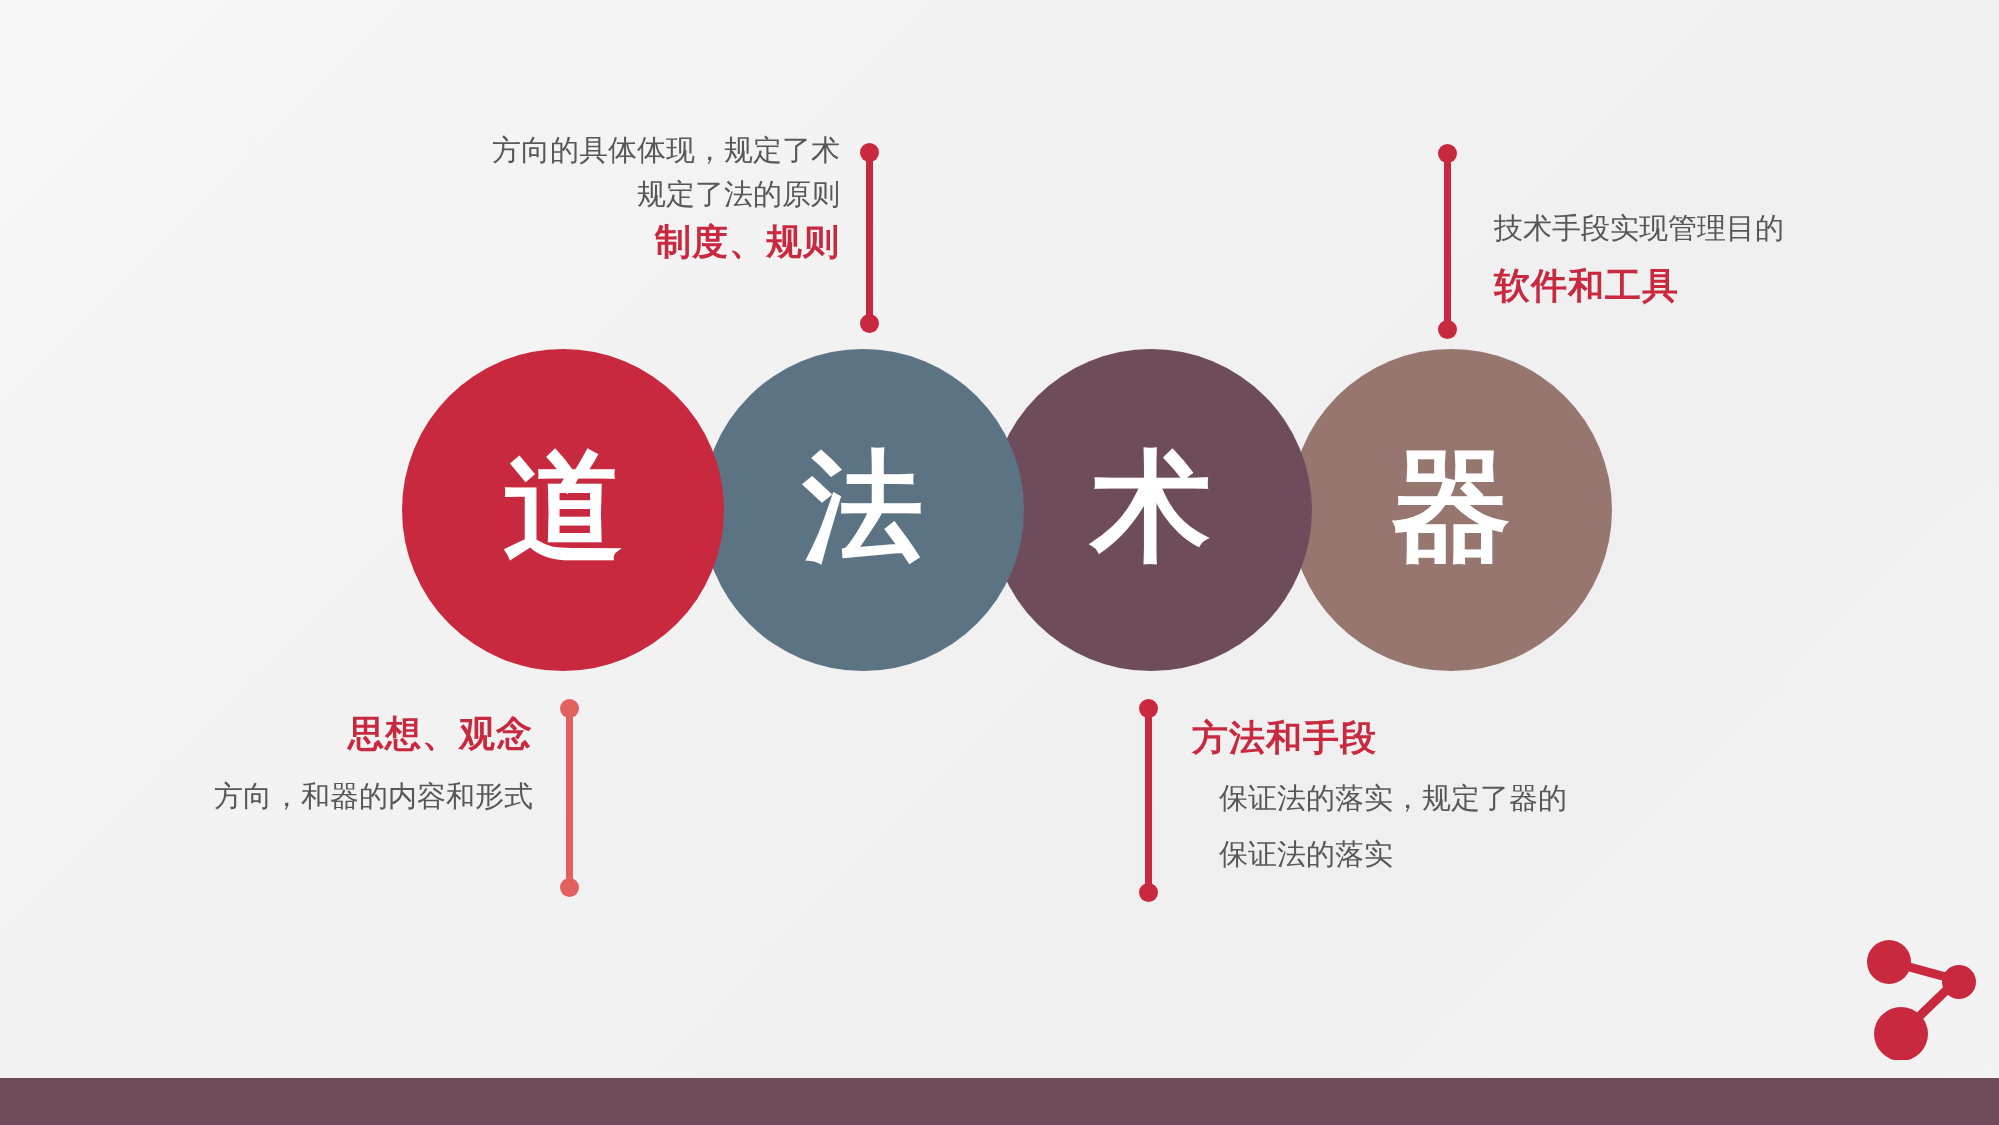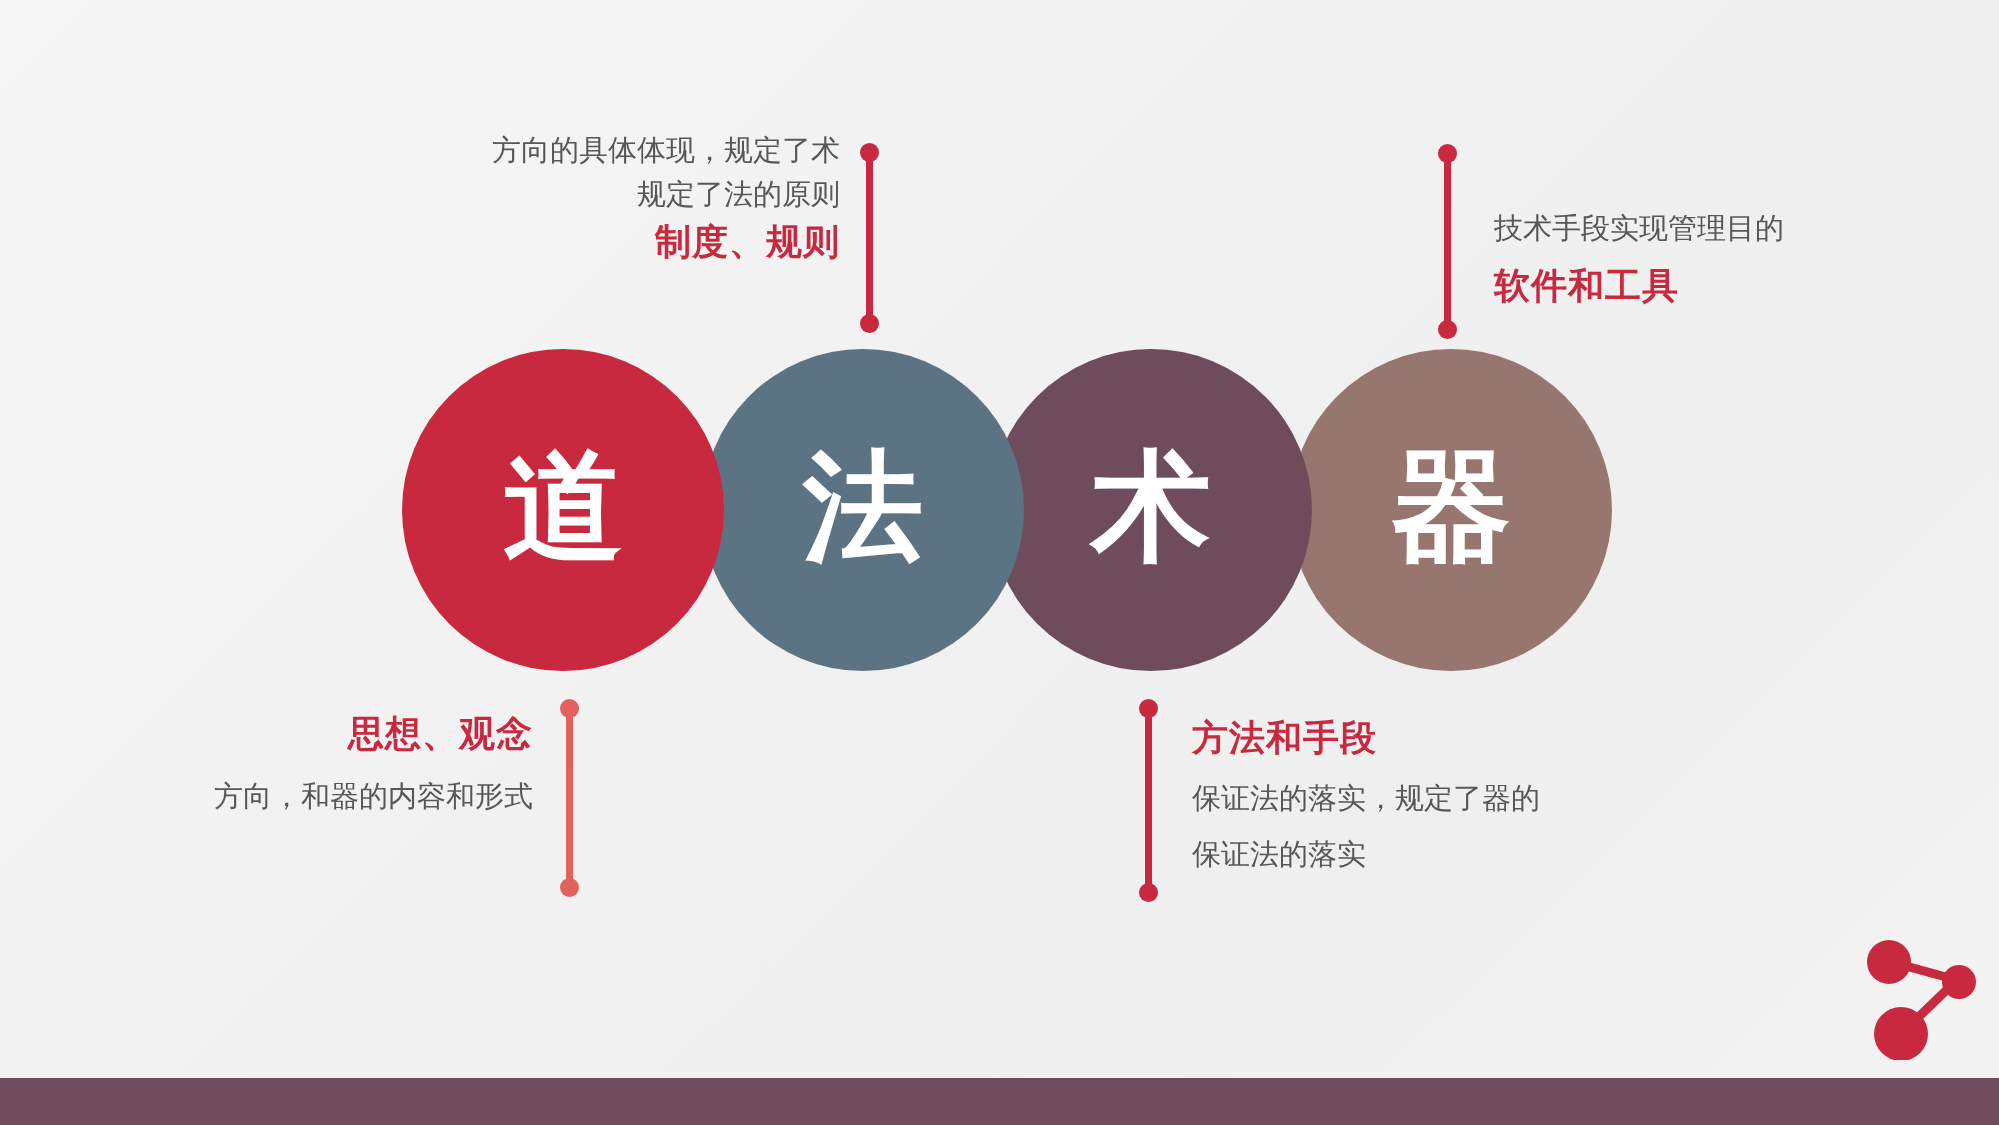"保证法的落实，规定了器的" .co-fangfa .desc { margin-left: none -> 27px }
